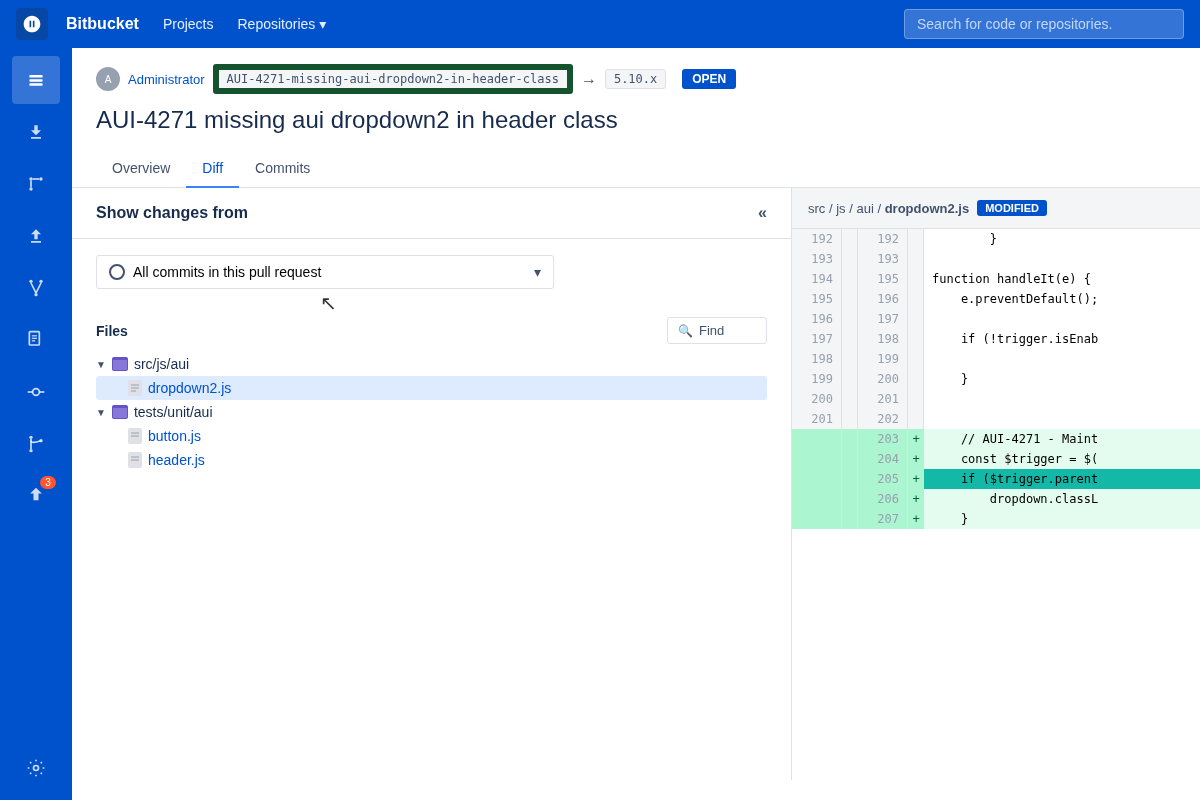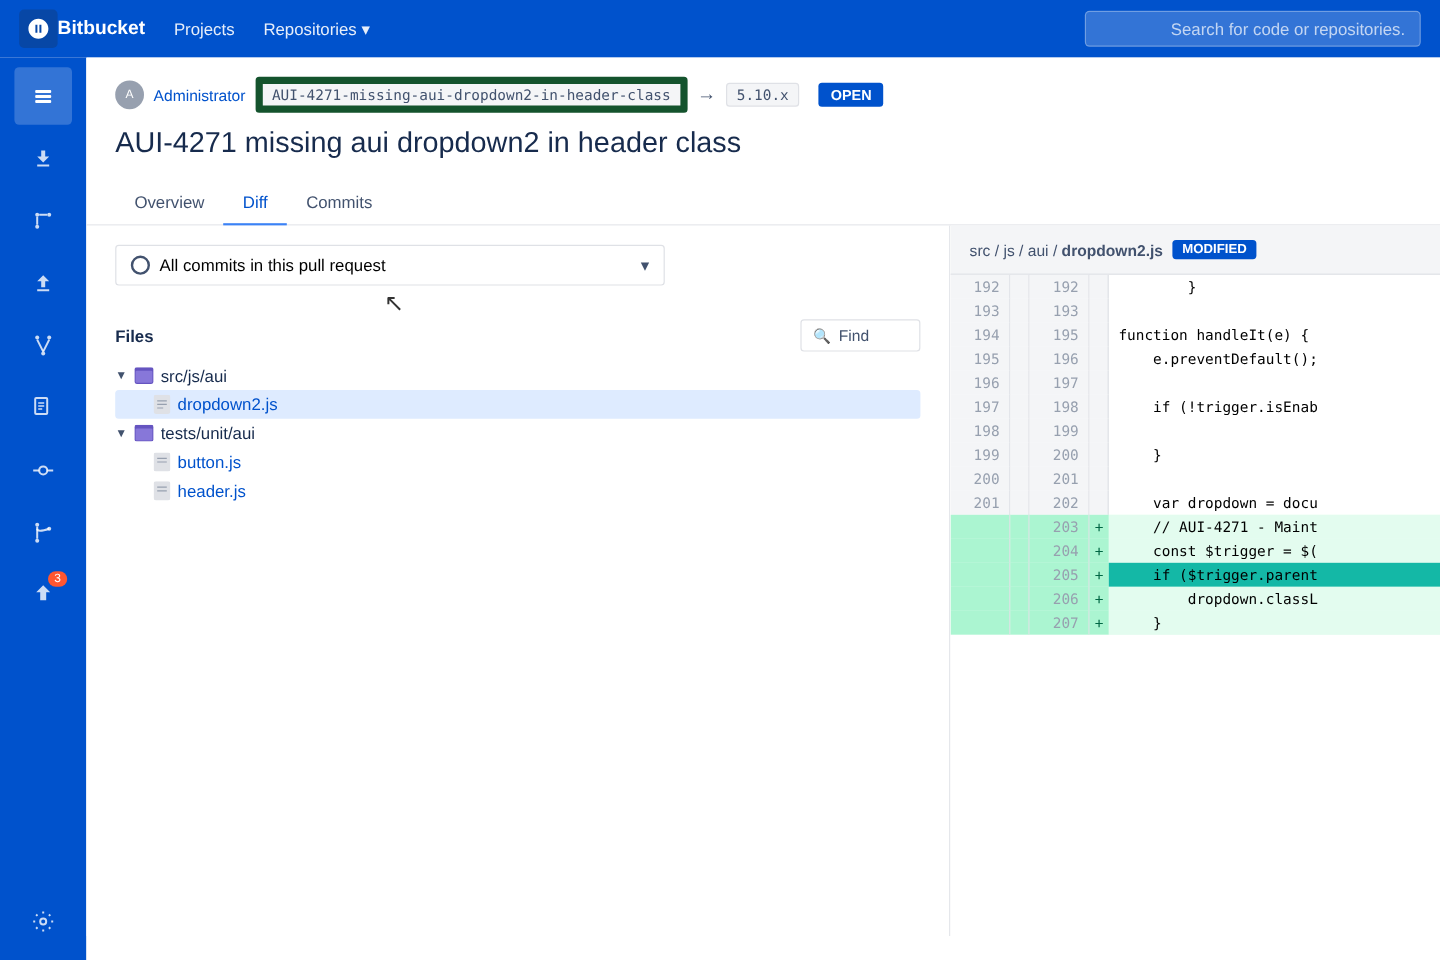"Bitbucket" .topnav-logo { gap: 0 -> 18px }
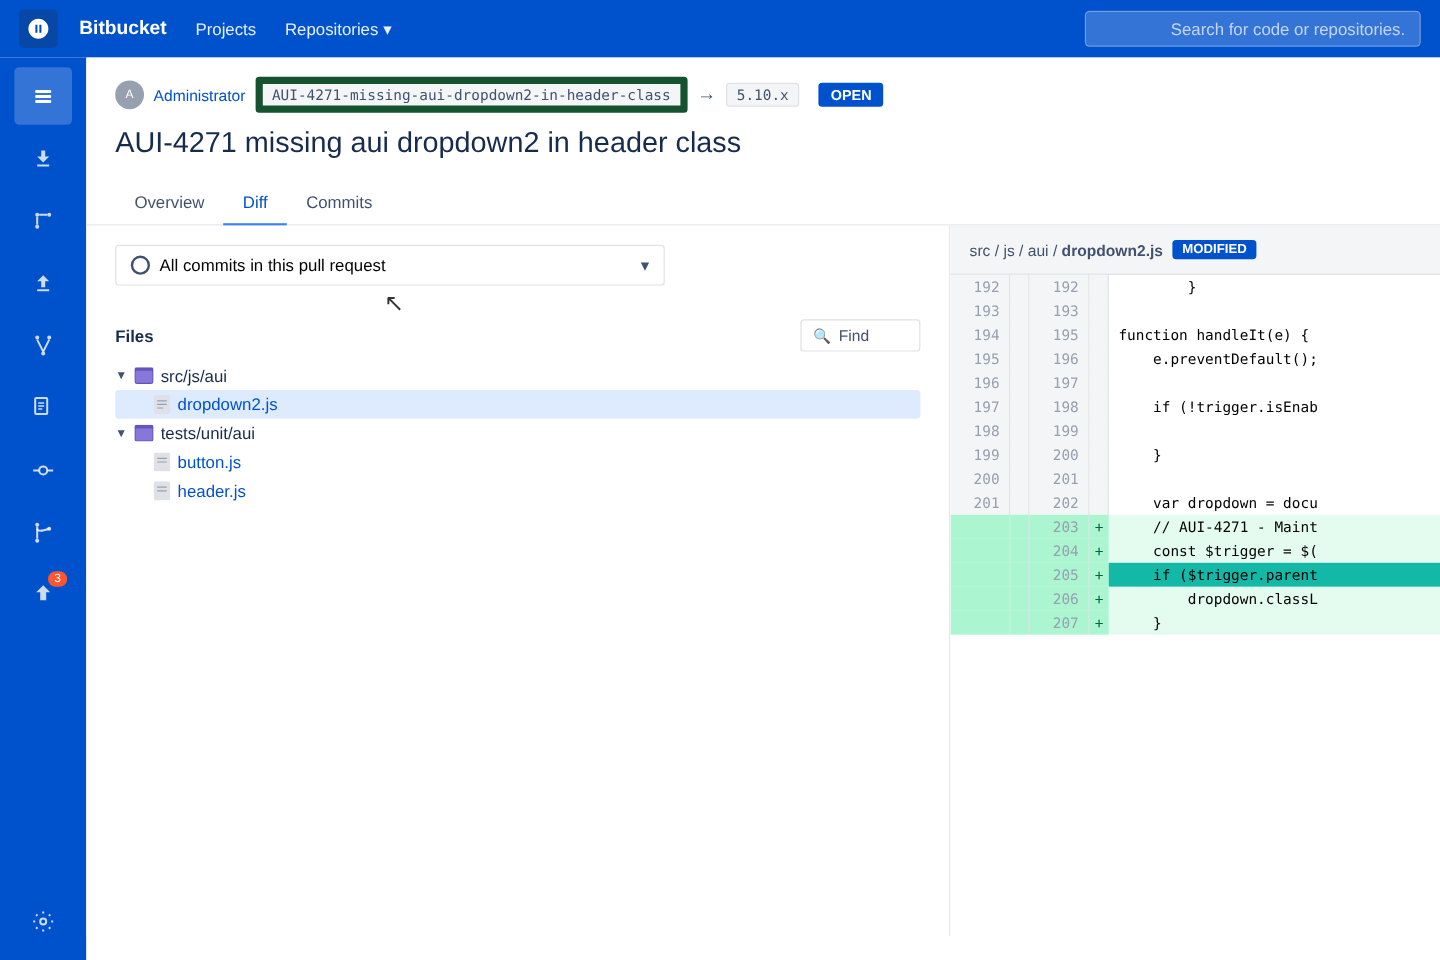"Search for code or repositories." .topnav-search { text-align: right -> none }
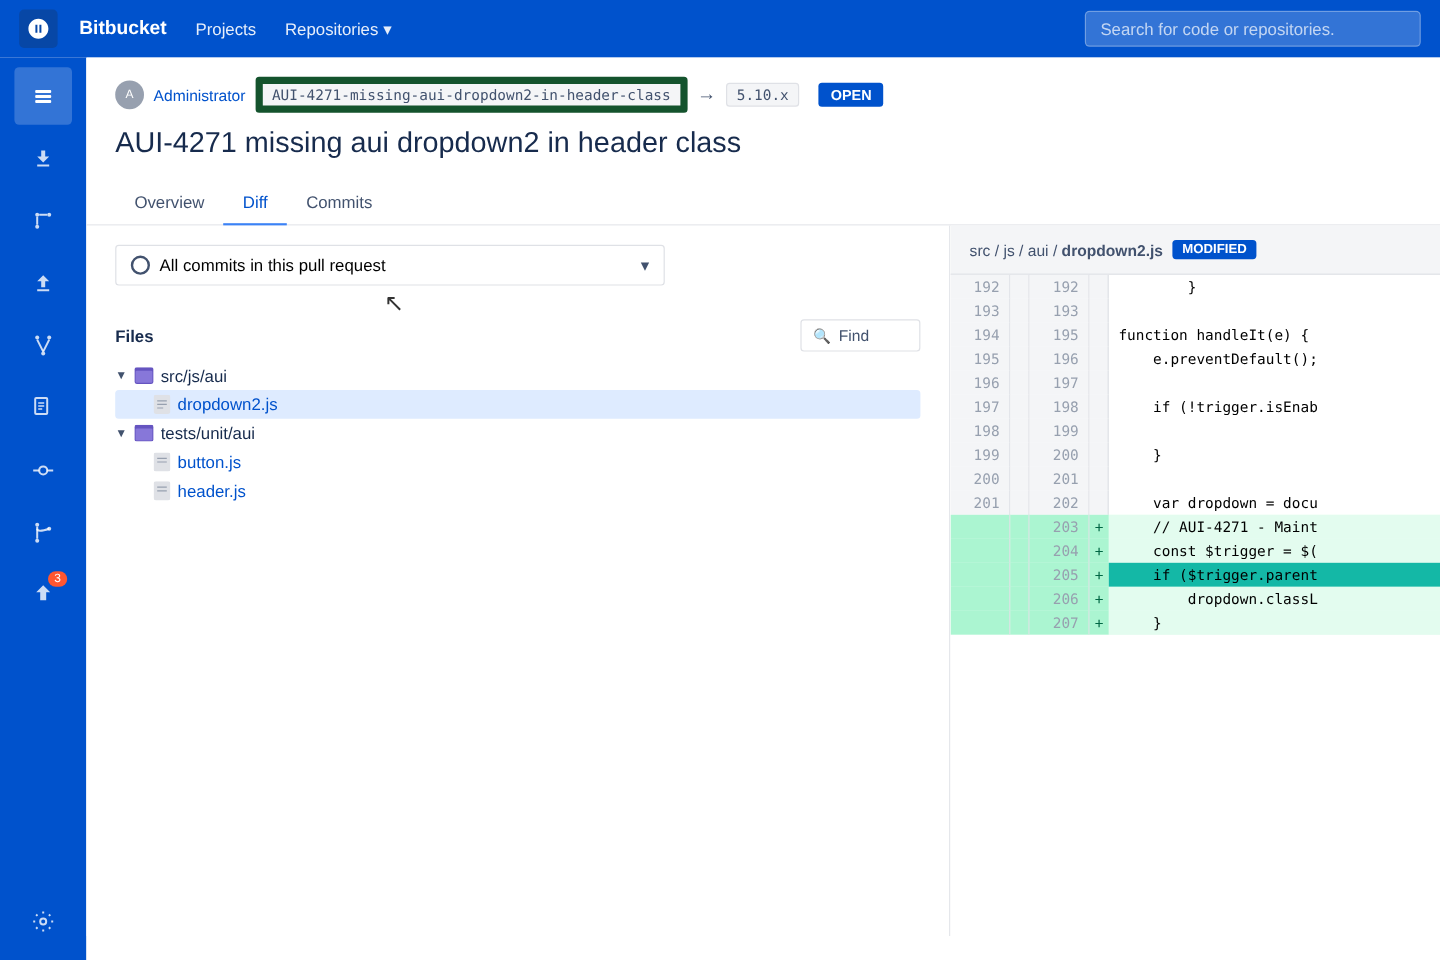"Show changes from" div.left-panel-header { html: none -> <div> <span>Show changes from</span> <span>«</span> </div> }
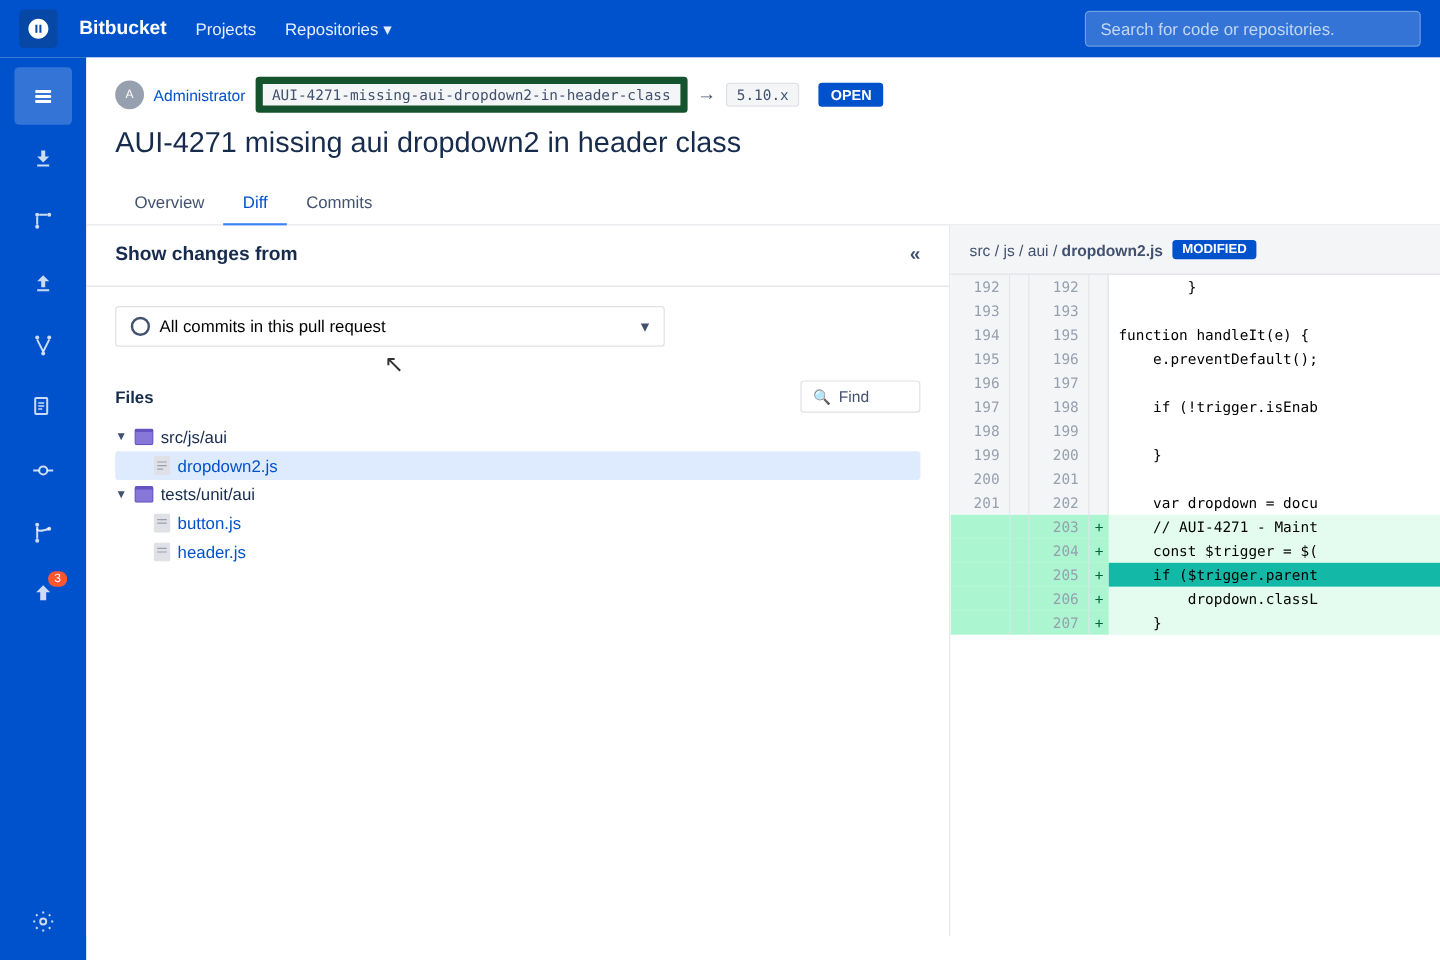"var dropdown = docu" span.diff-line-content { html: <span> var dropdown = docu</span> -> none }
